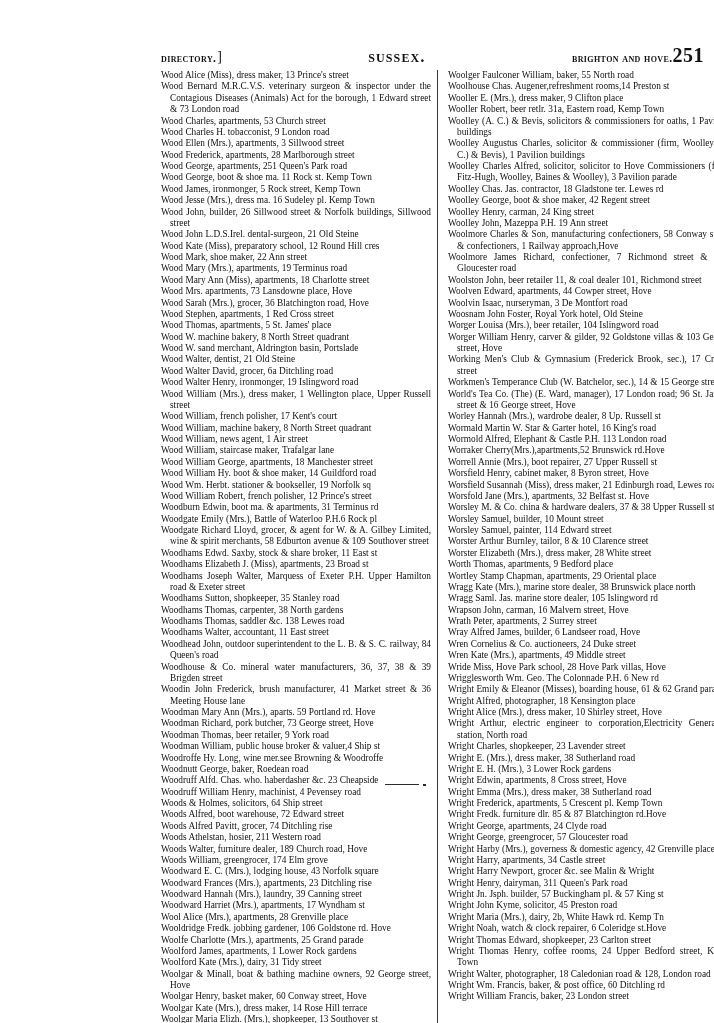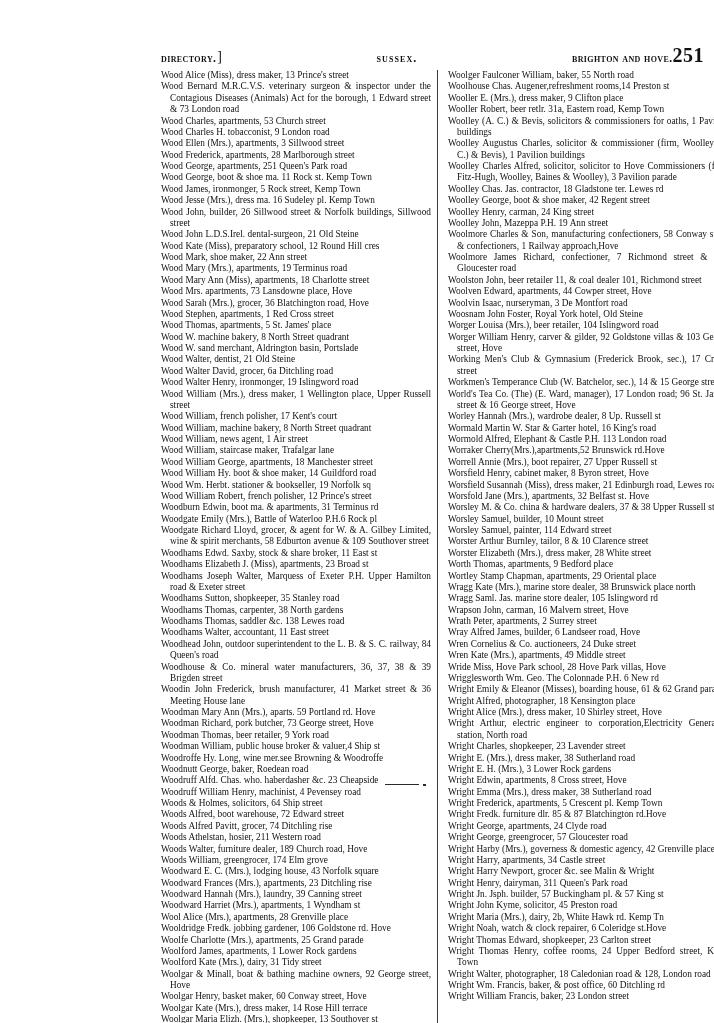"sussex." .rh-sussex { font-size: 12px -> 17px }
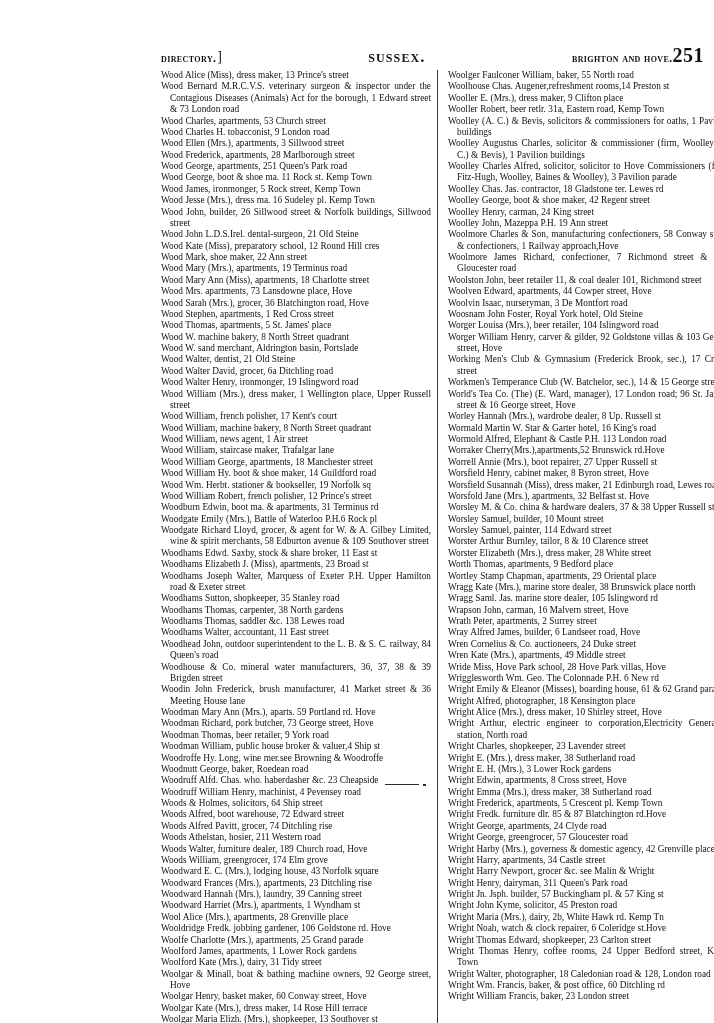"Woodward Harriet (Mrs.), apartments, 1" li.entry { text: 1 -> 17 }
